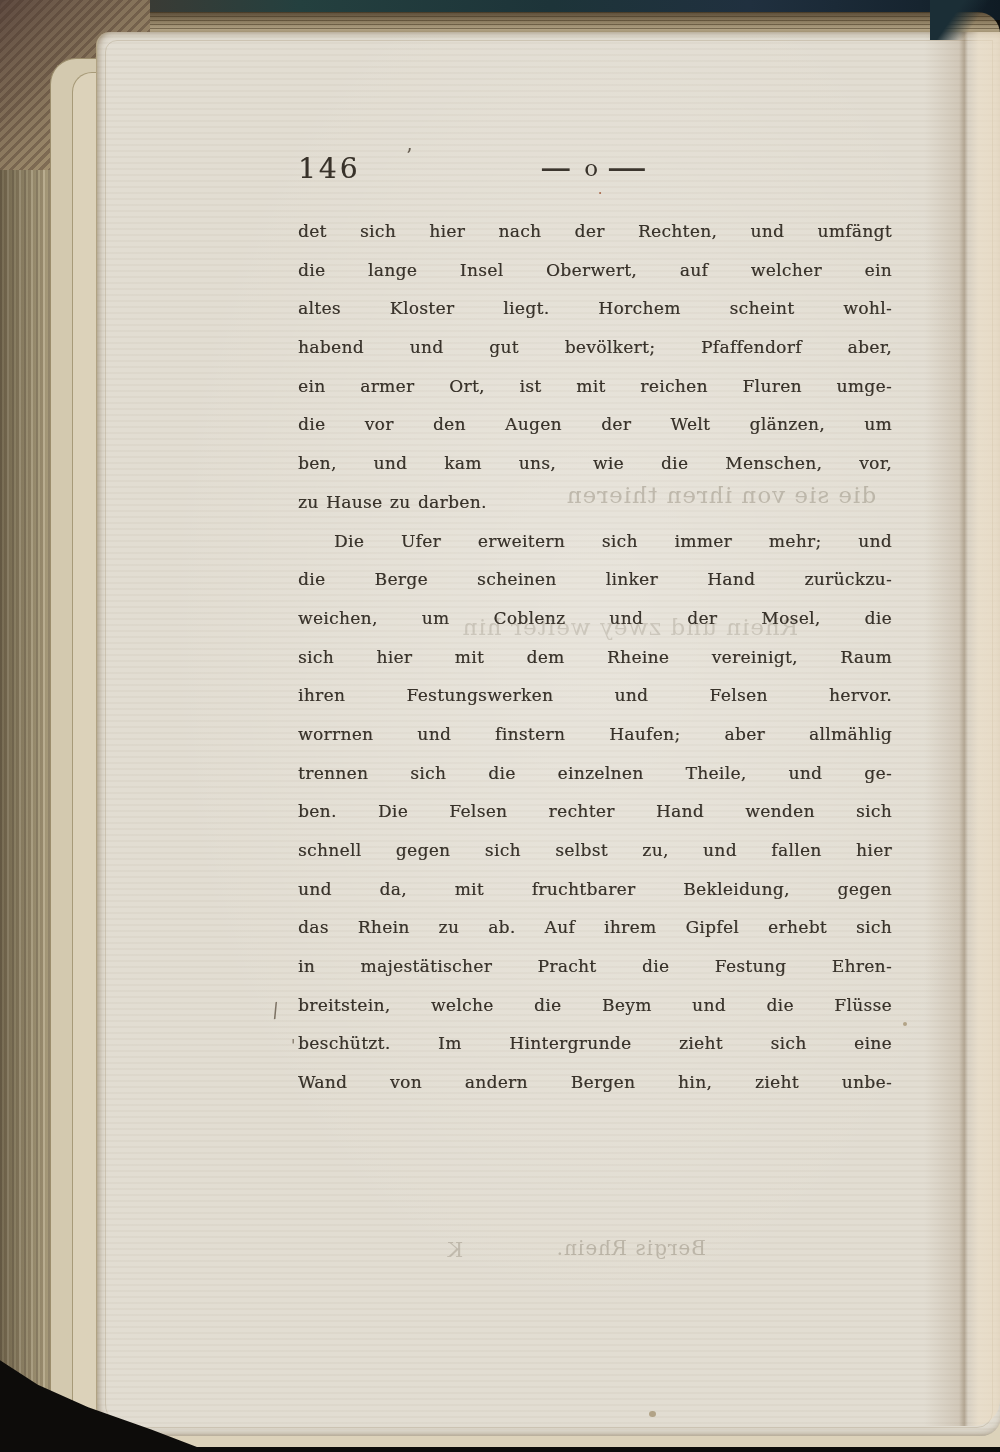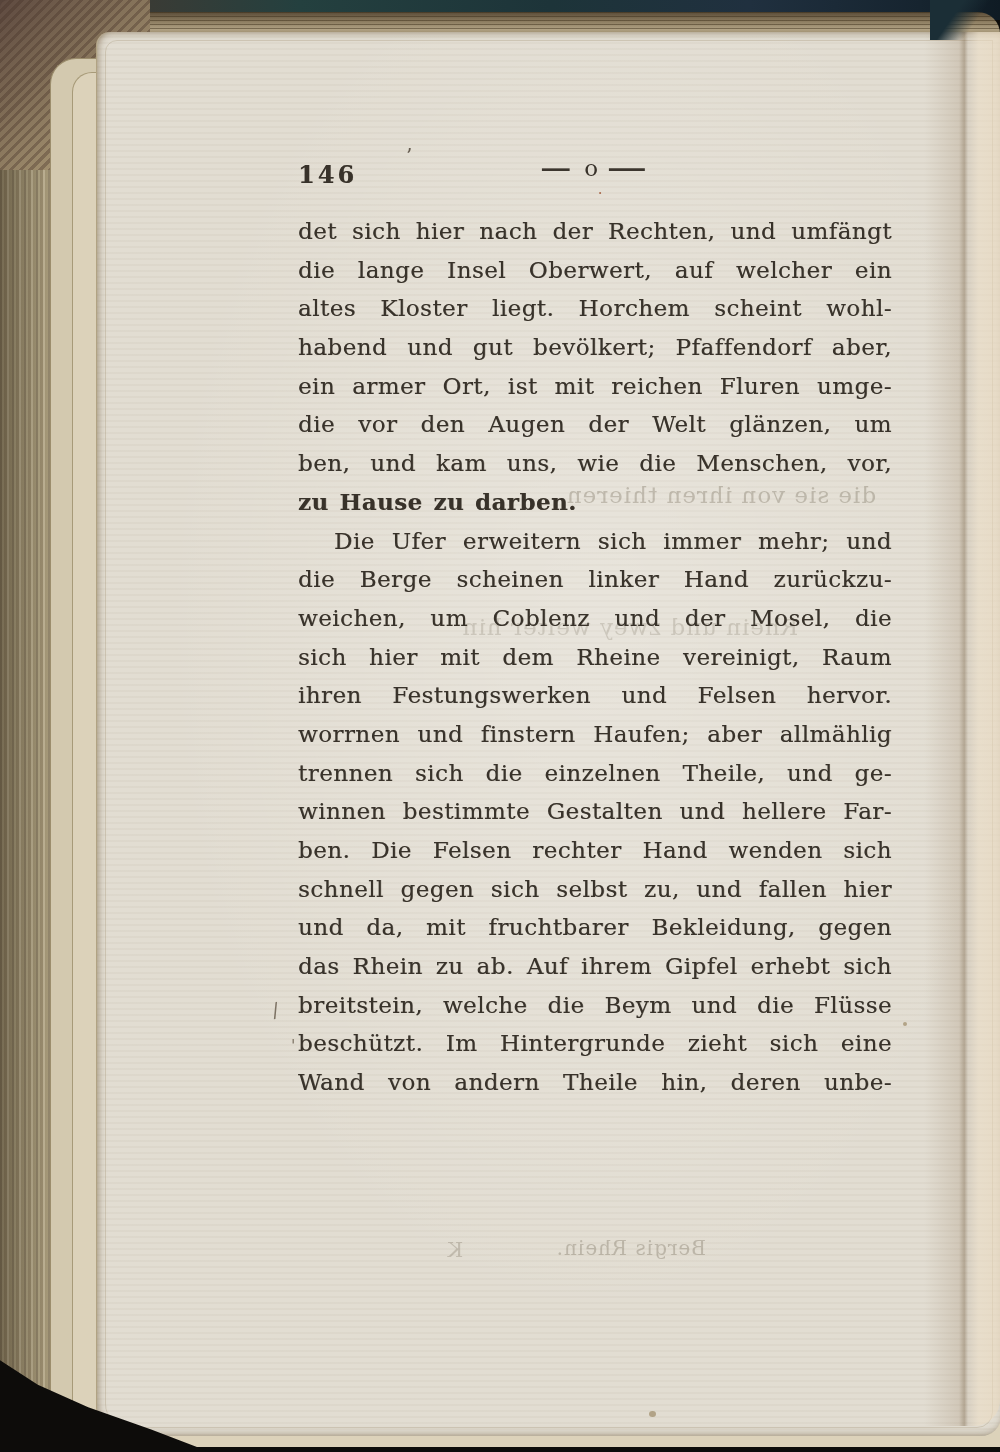"146" .page-number { font-size: 24px -> 28px; font-weight: bold -> none; top: 14px -> 6px }
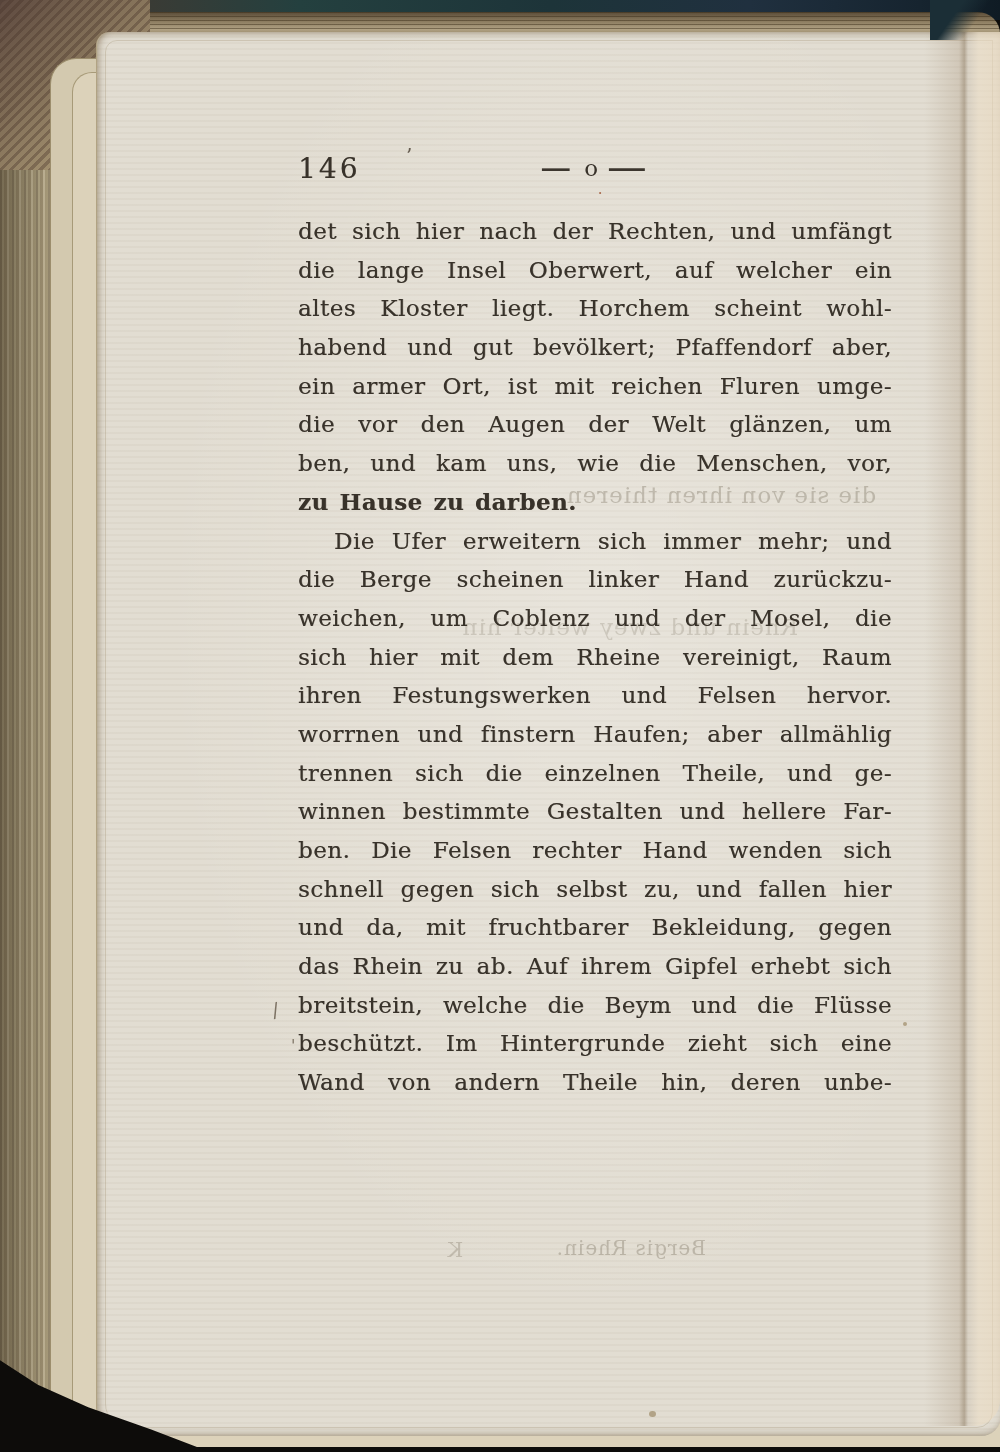"det sich hier nach der" .tline { font-size: 23px -> 17px }
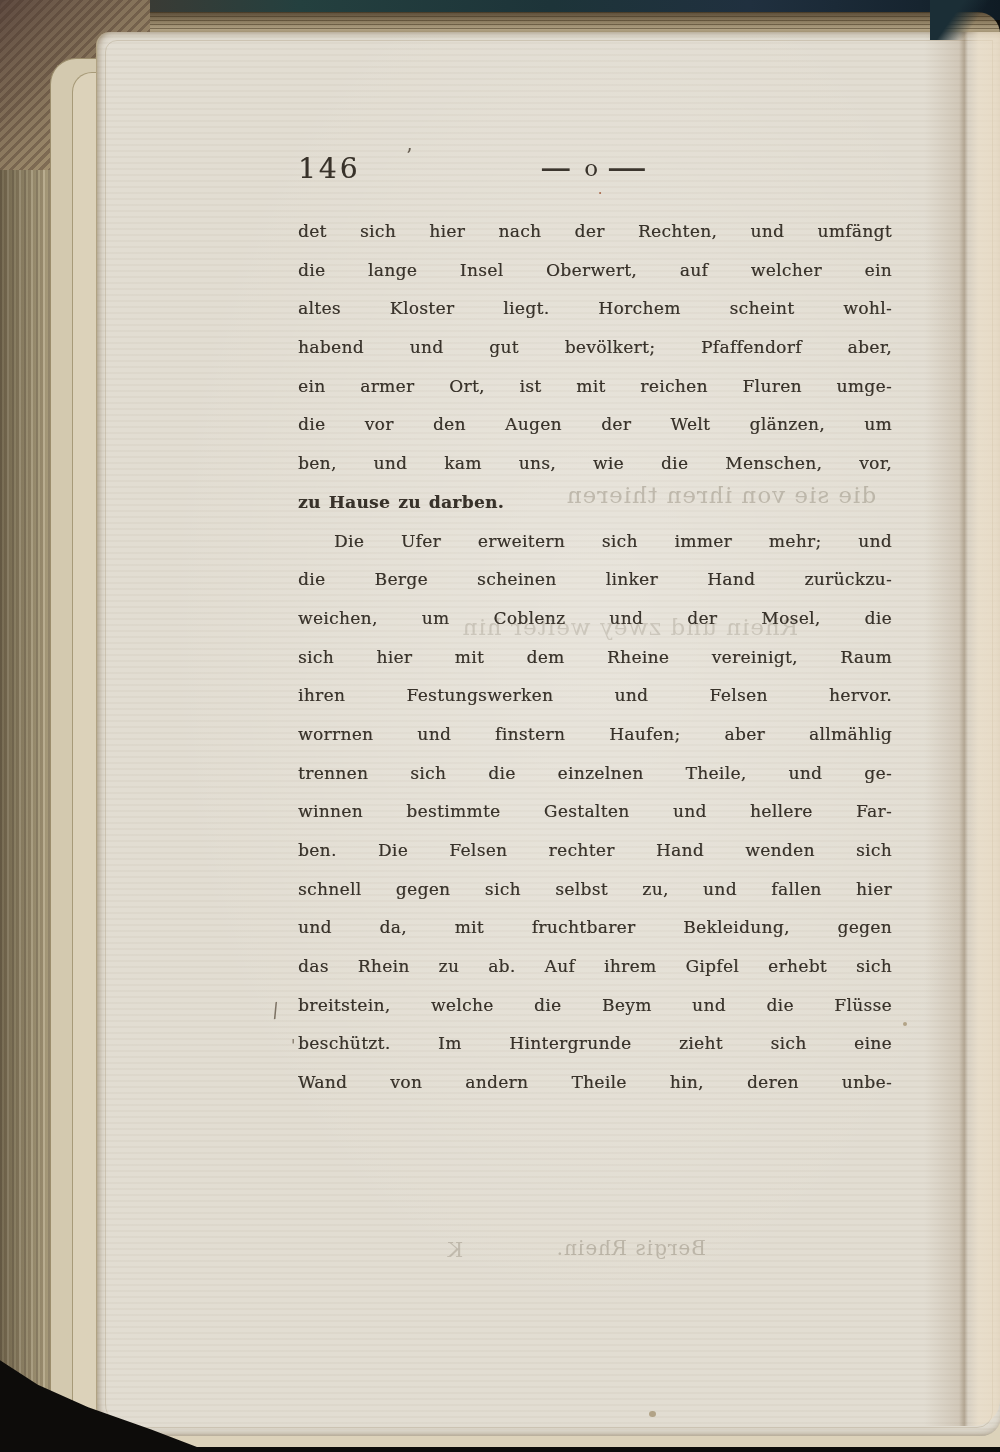"zu Hause zu darben." .tline.para-end { font-weight: bold -> none }
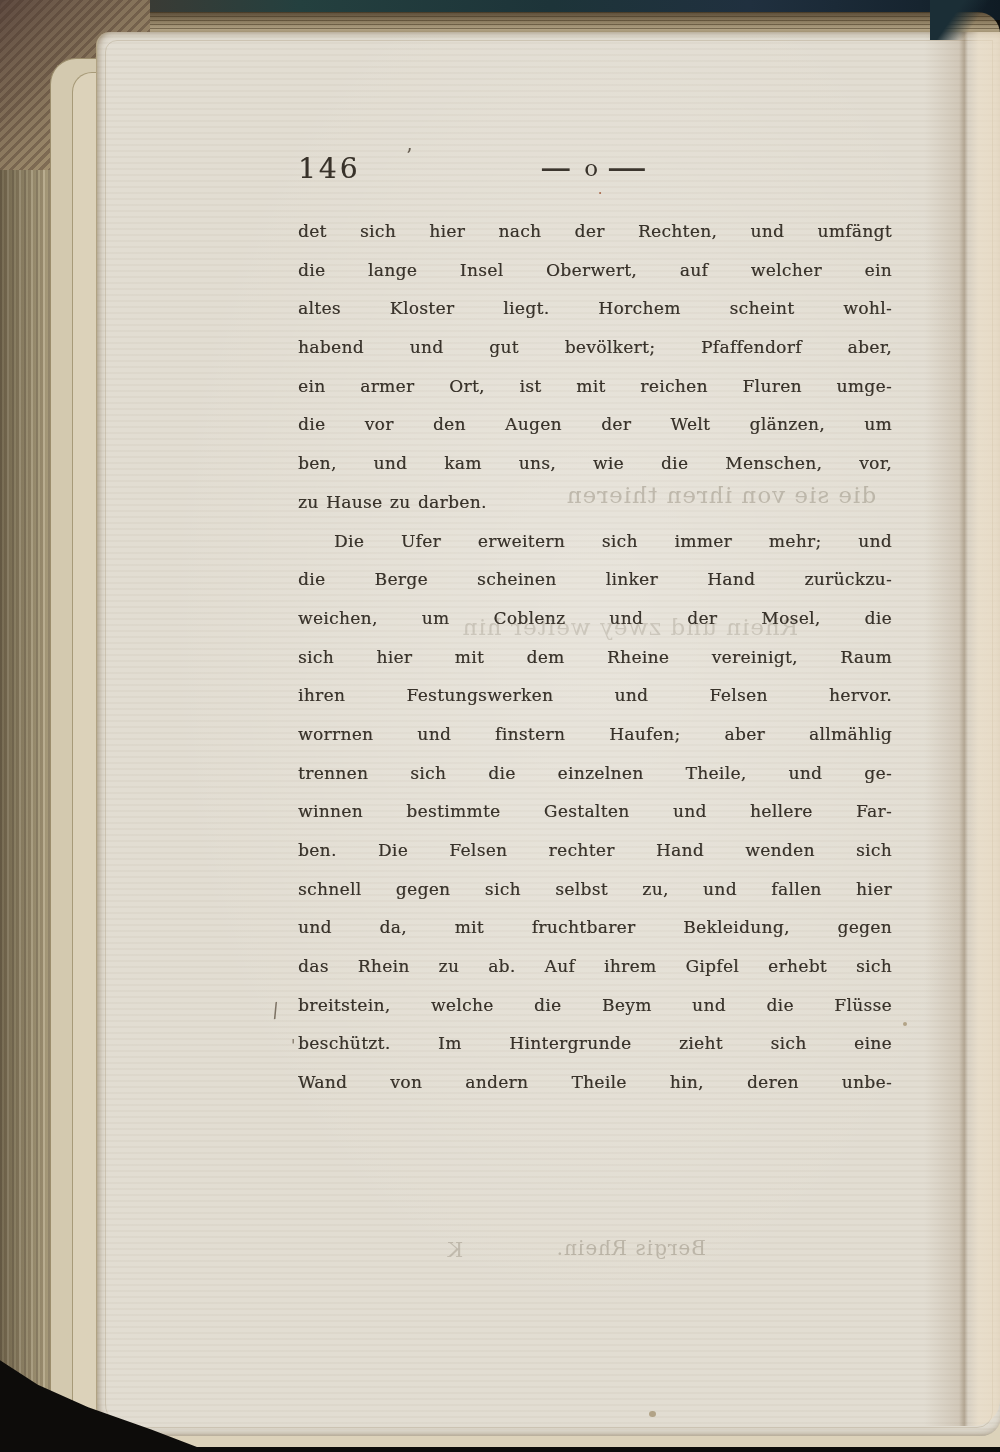"winnen bestimmte Gestalten und hellere" div.tline { html: <div>winnen bestimmte Gestalten und hellere Far-</div> -> none }
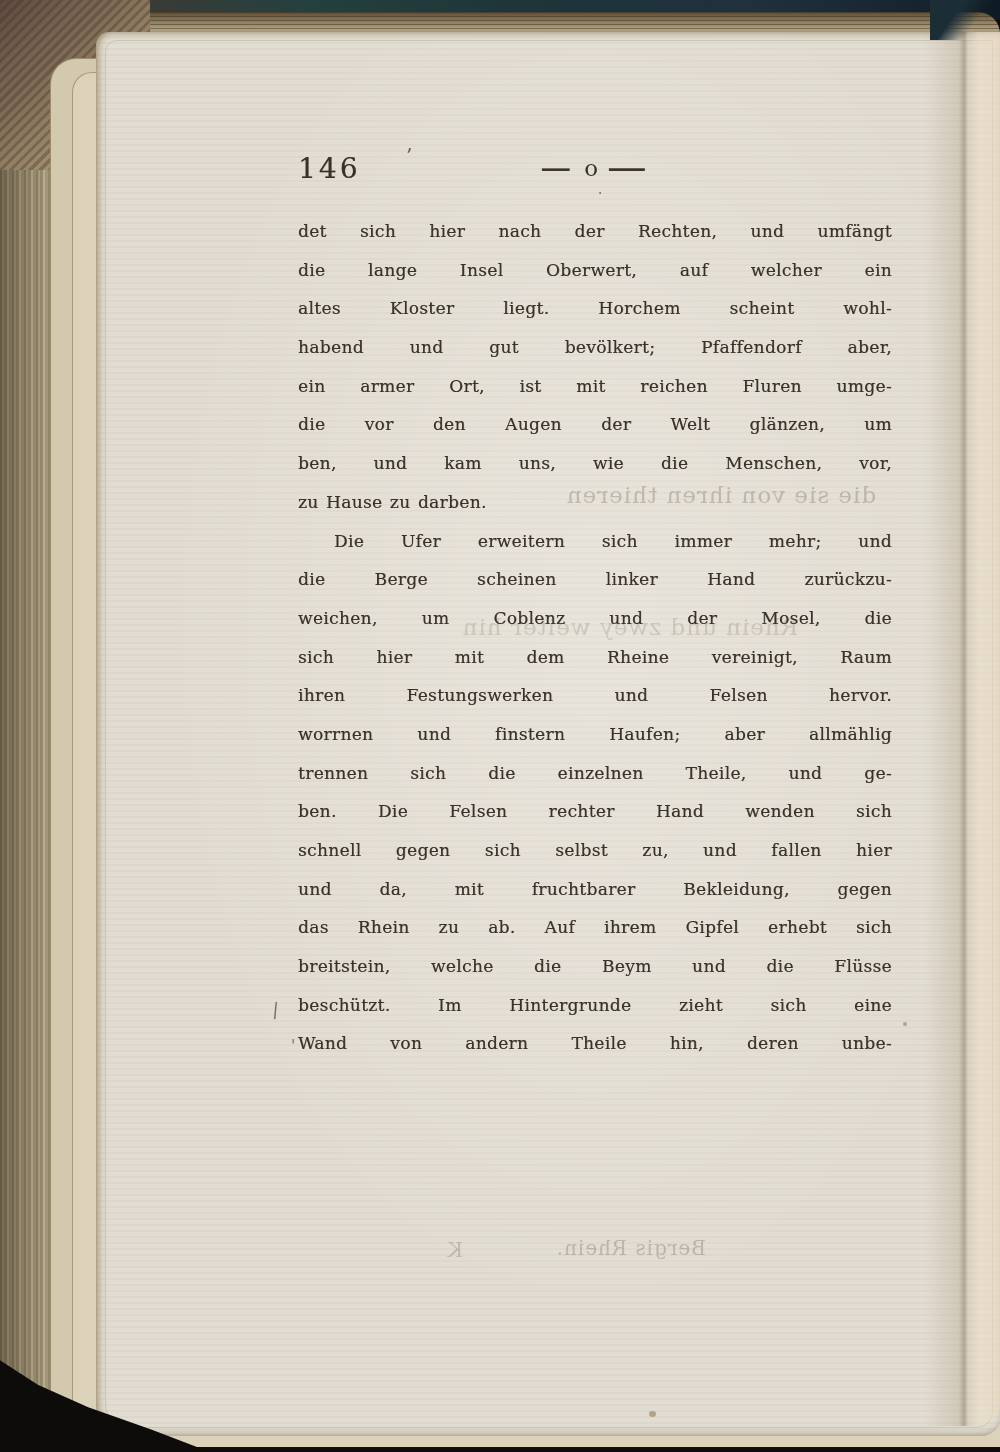"in majestätischer Pracht die Festung" div.tline { html: none -> <div>in majestätischer Pracht die Festung Ehren-</div> }
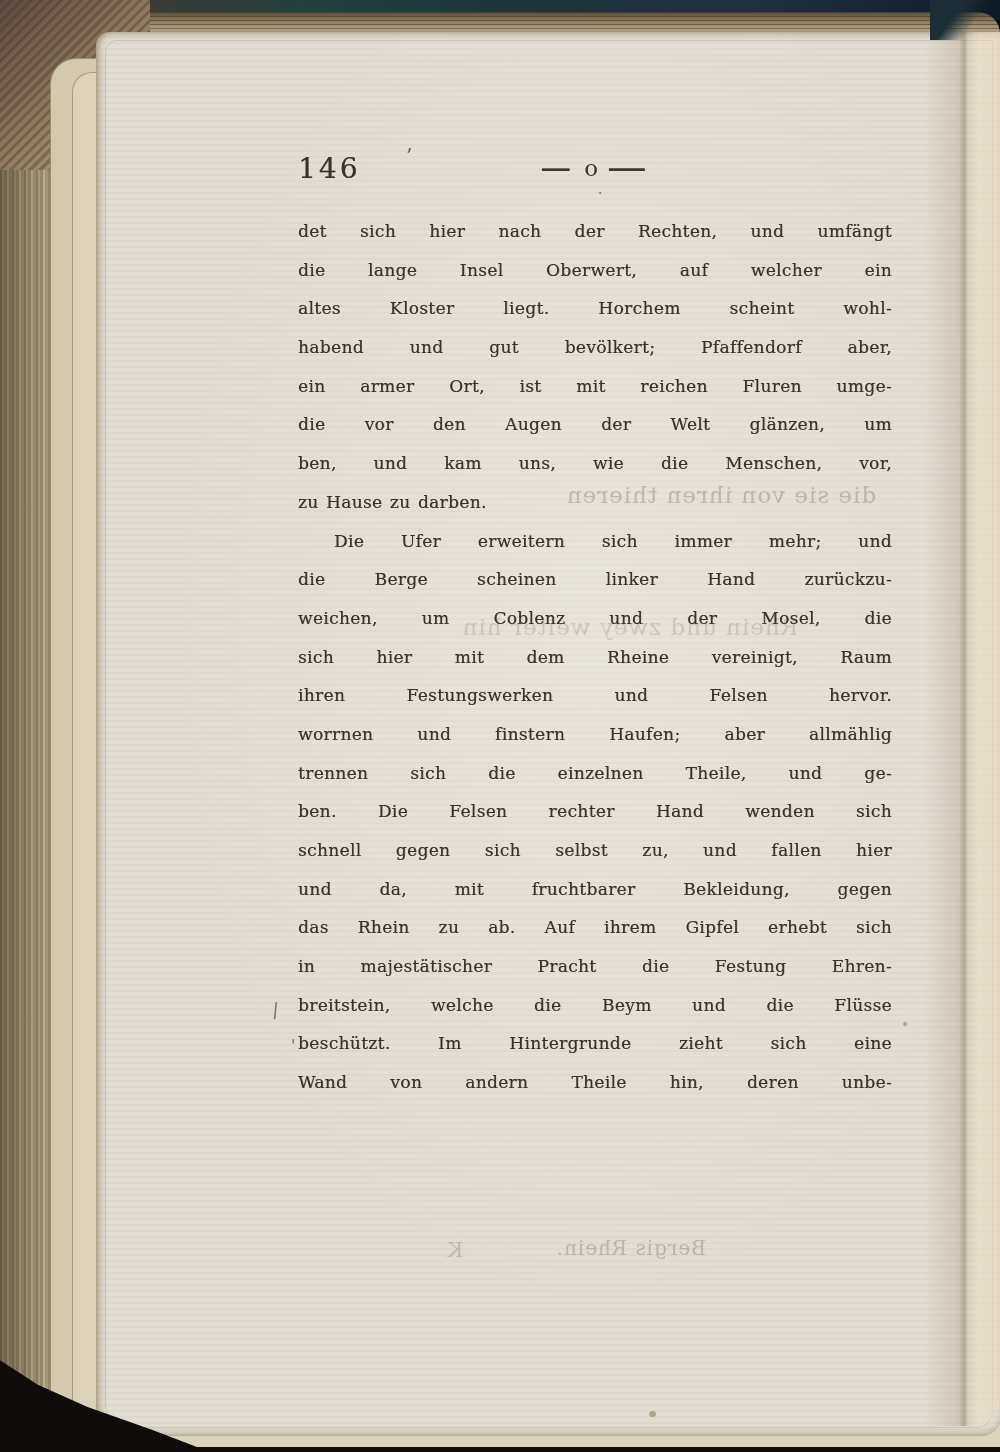"Wand von andern Theile hin," div.tline { text: Theile hin, deren -> Bergen hin, zieht }
